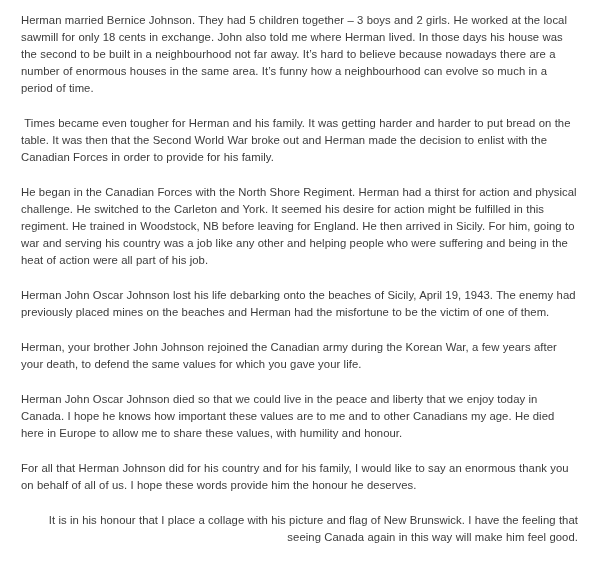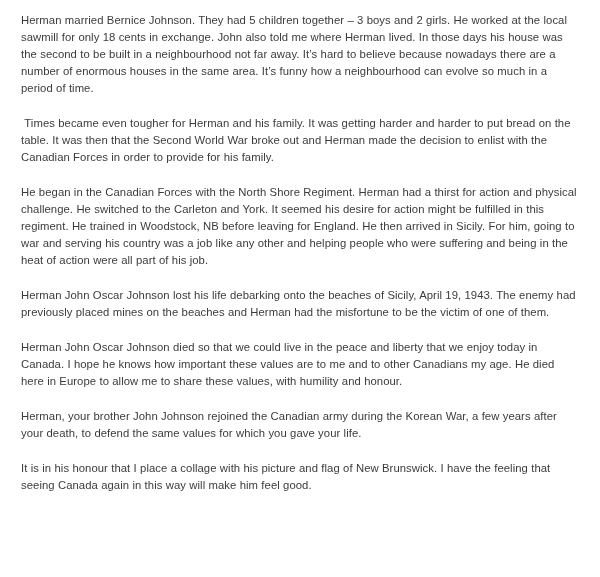"Herman John Oscar Johnson died" p.para { order: before "Herman, your brother John Johnson" -> after "Herman, your brother John Johnson" }
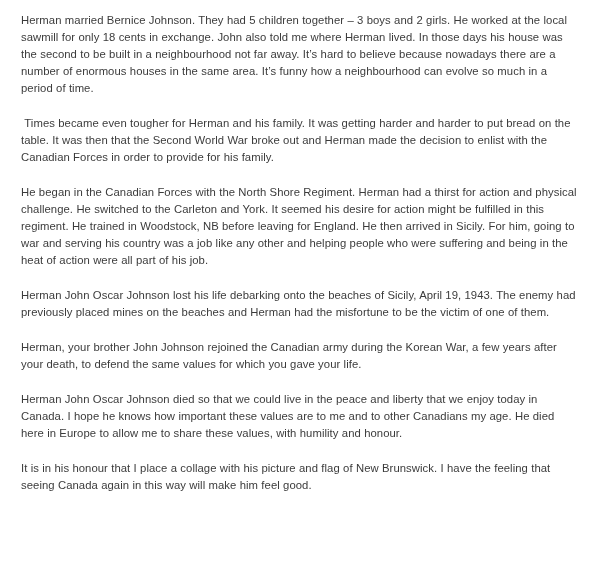"For all that Herman Johnson" p.para { html: none -> <p>For all that Herman Johnson did for his country and for his family, I would like to say an enormous thank you on behalf of all of us. I hope these words provide him the honour he deserves.</p> }
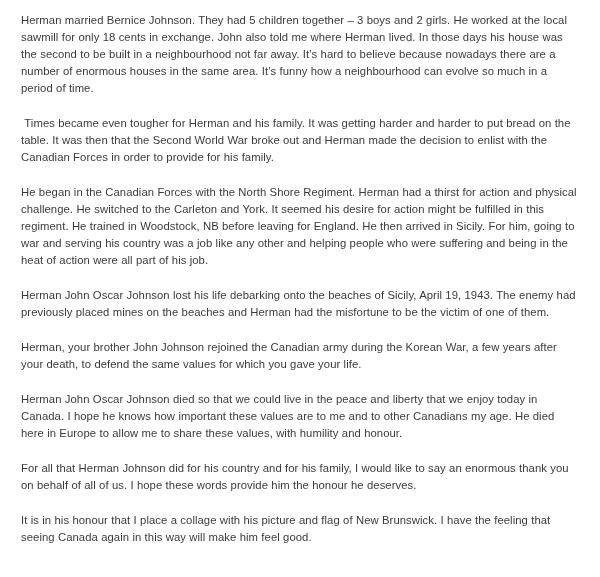"It is in his honour" .para:last-child { text-align: none -> right }
